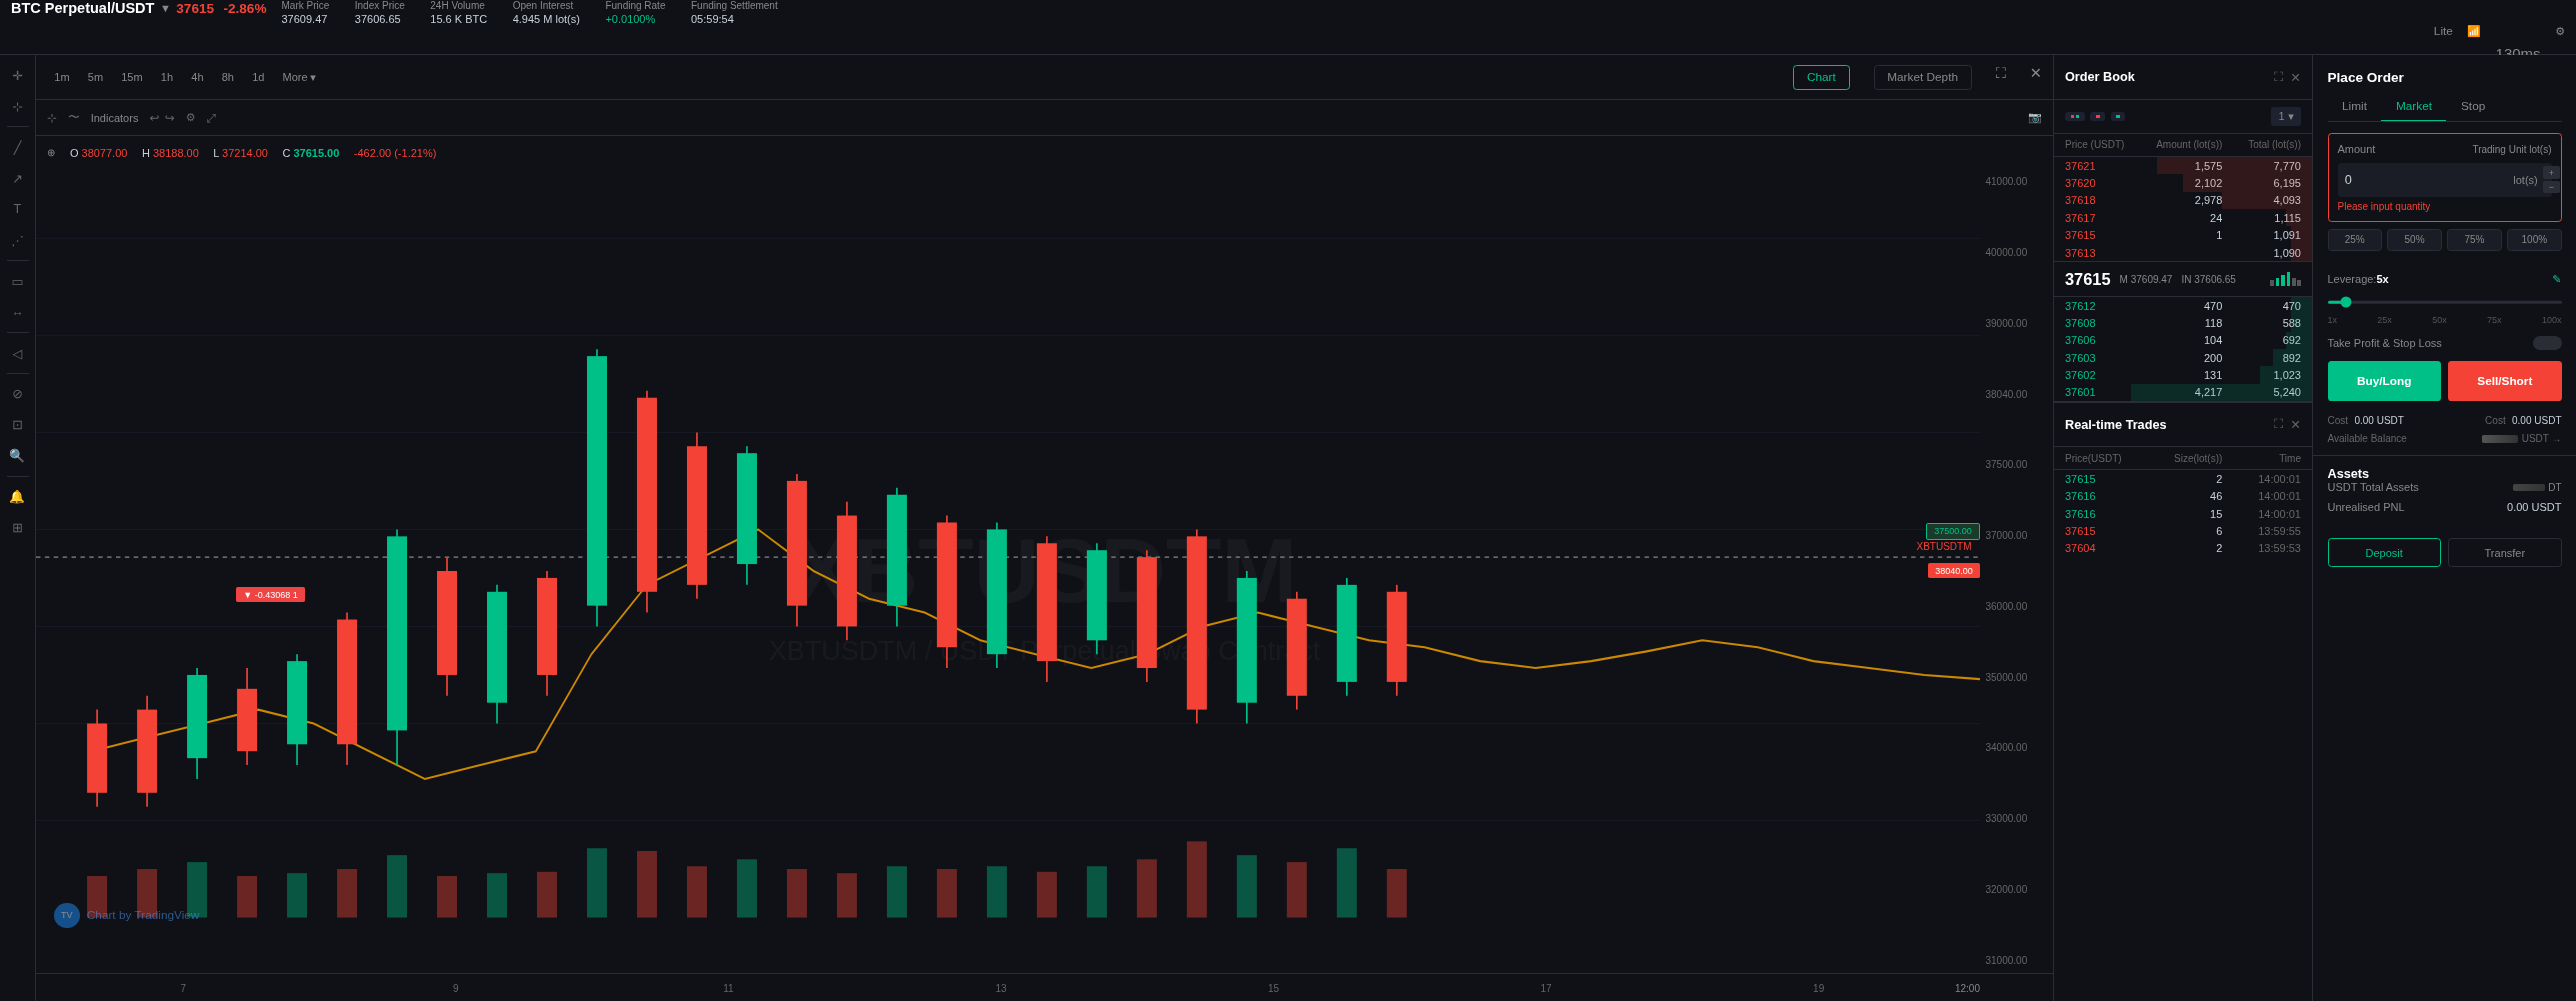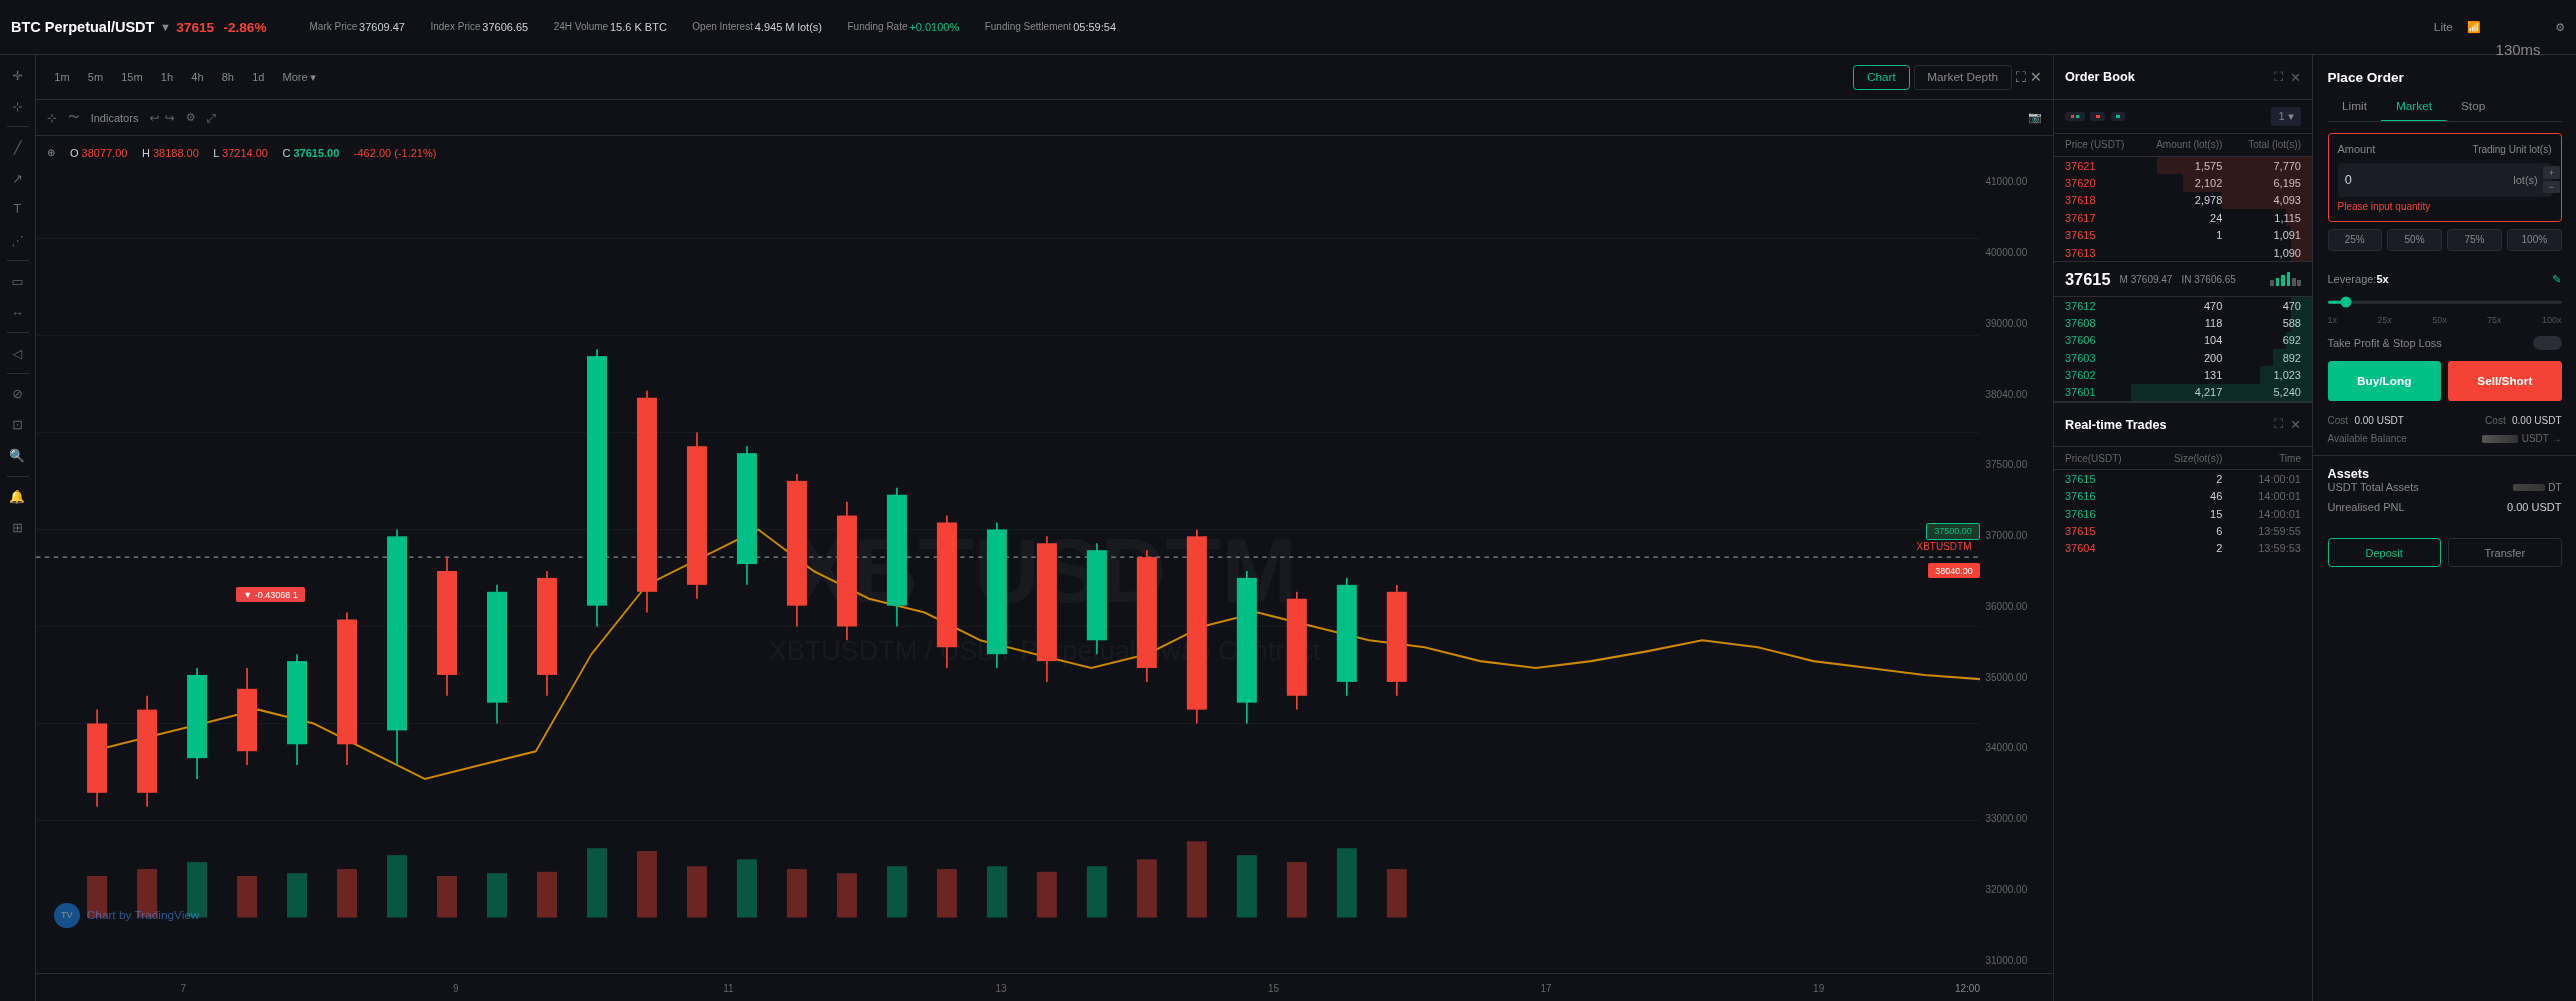"BTC Perpetual/USDT" .header-bar { align-items: center -> flex-start; gap: 34px -> 6px }
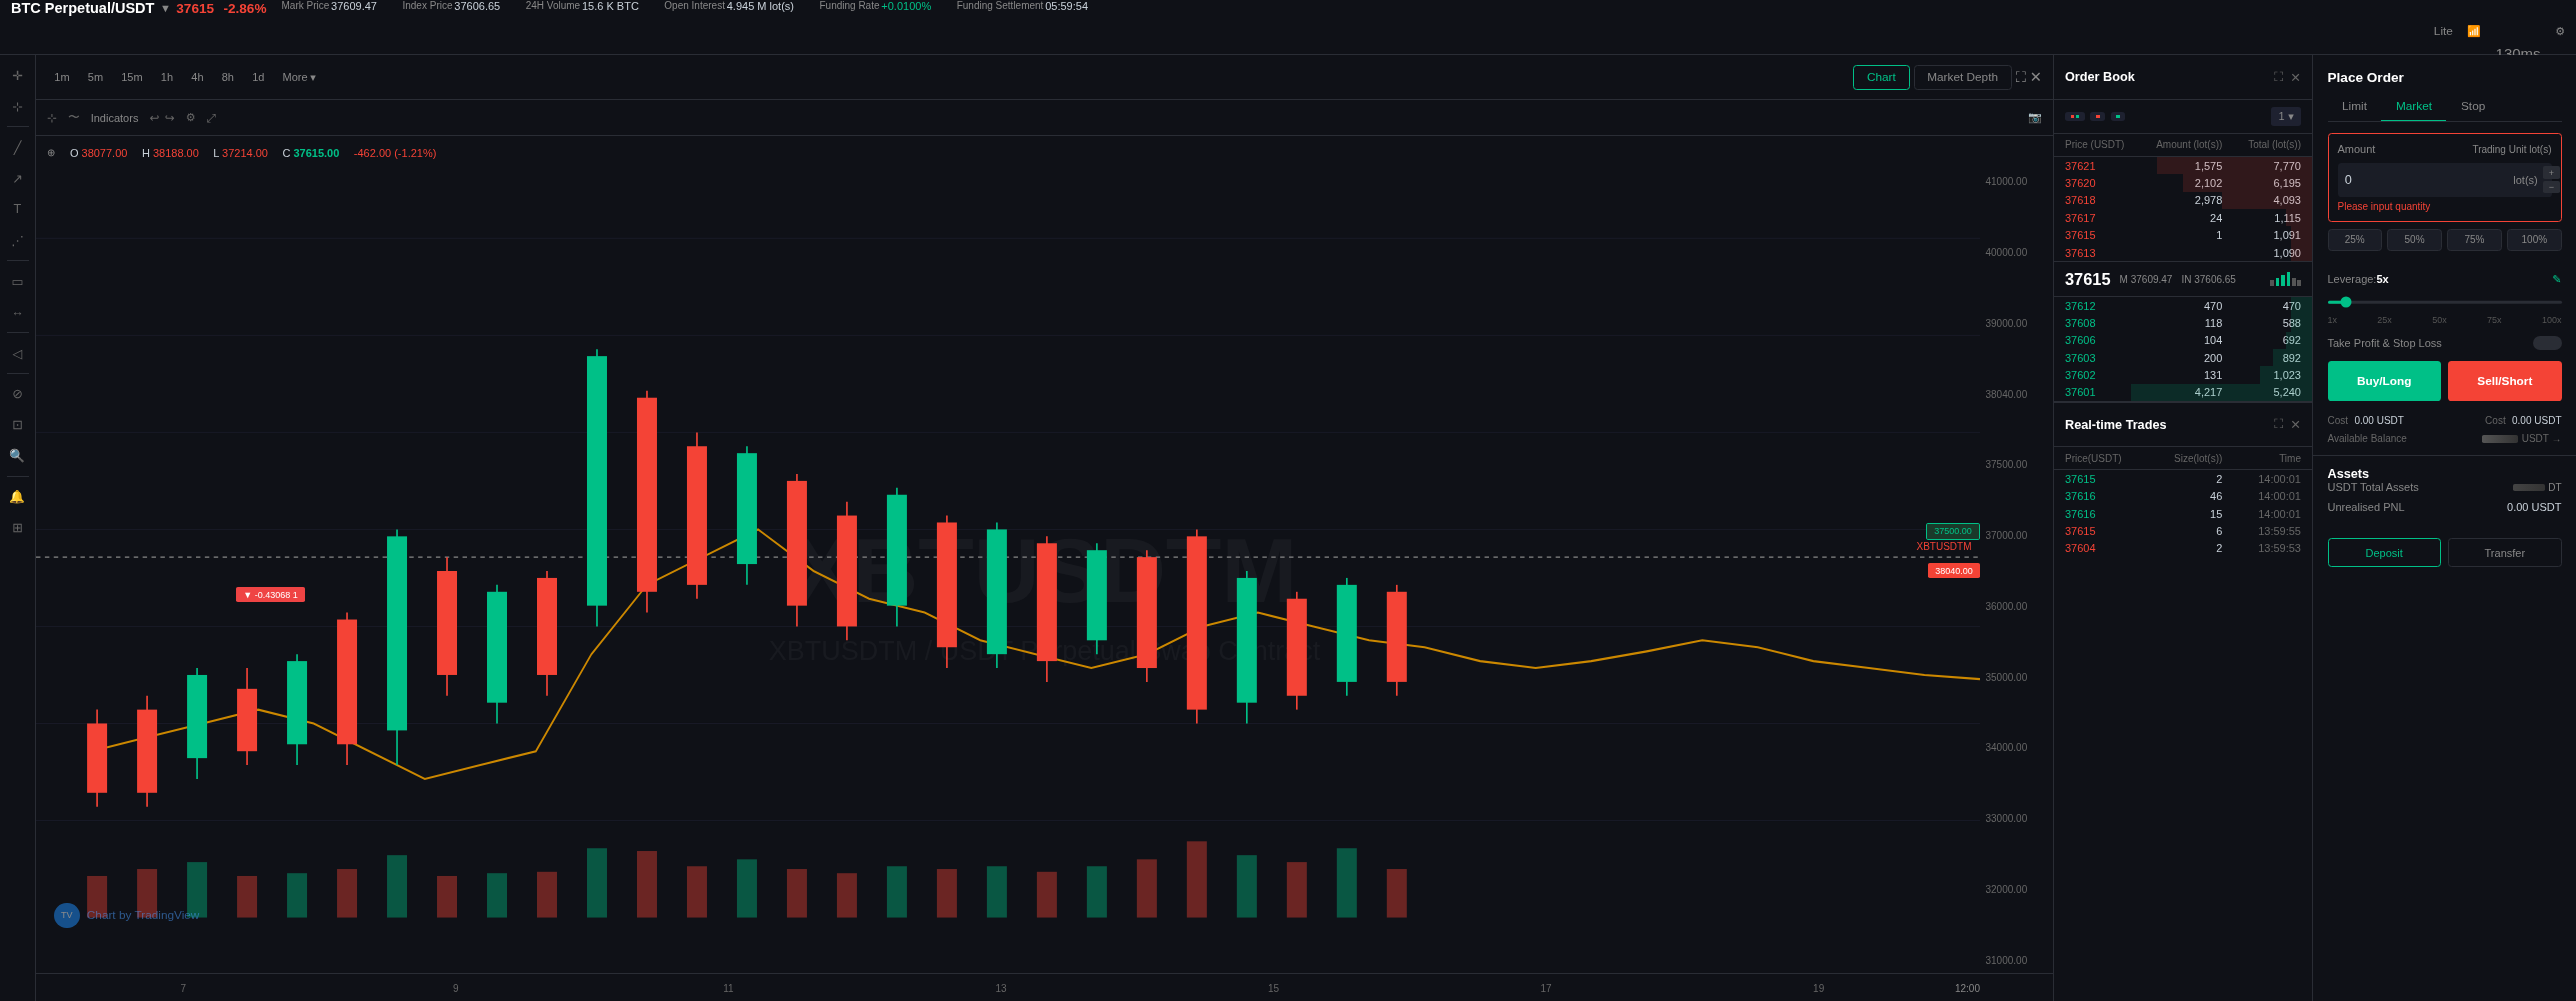"Mark Price" .stat-item { flex-direction: row -> column }
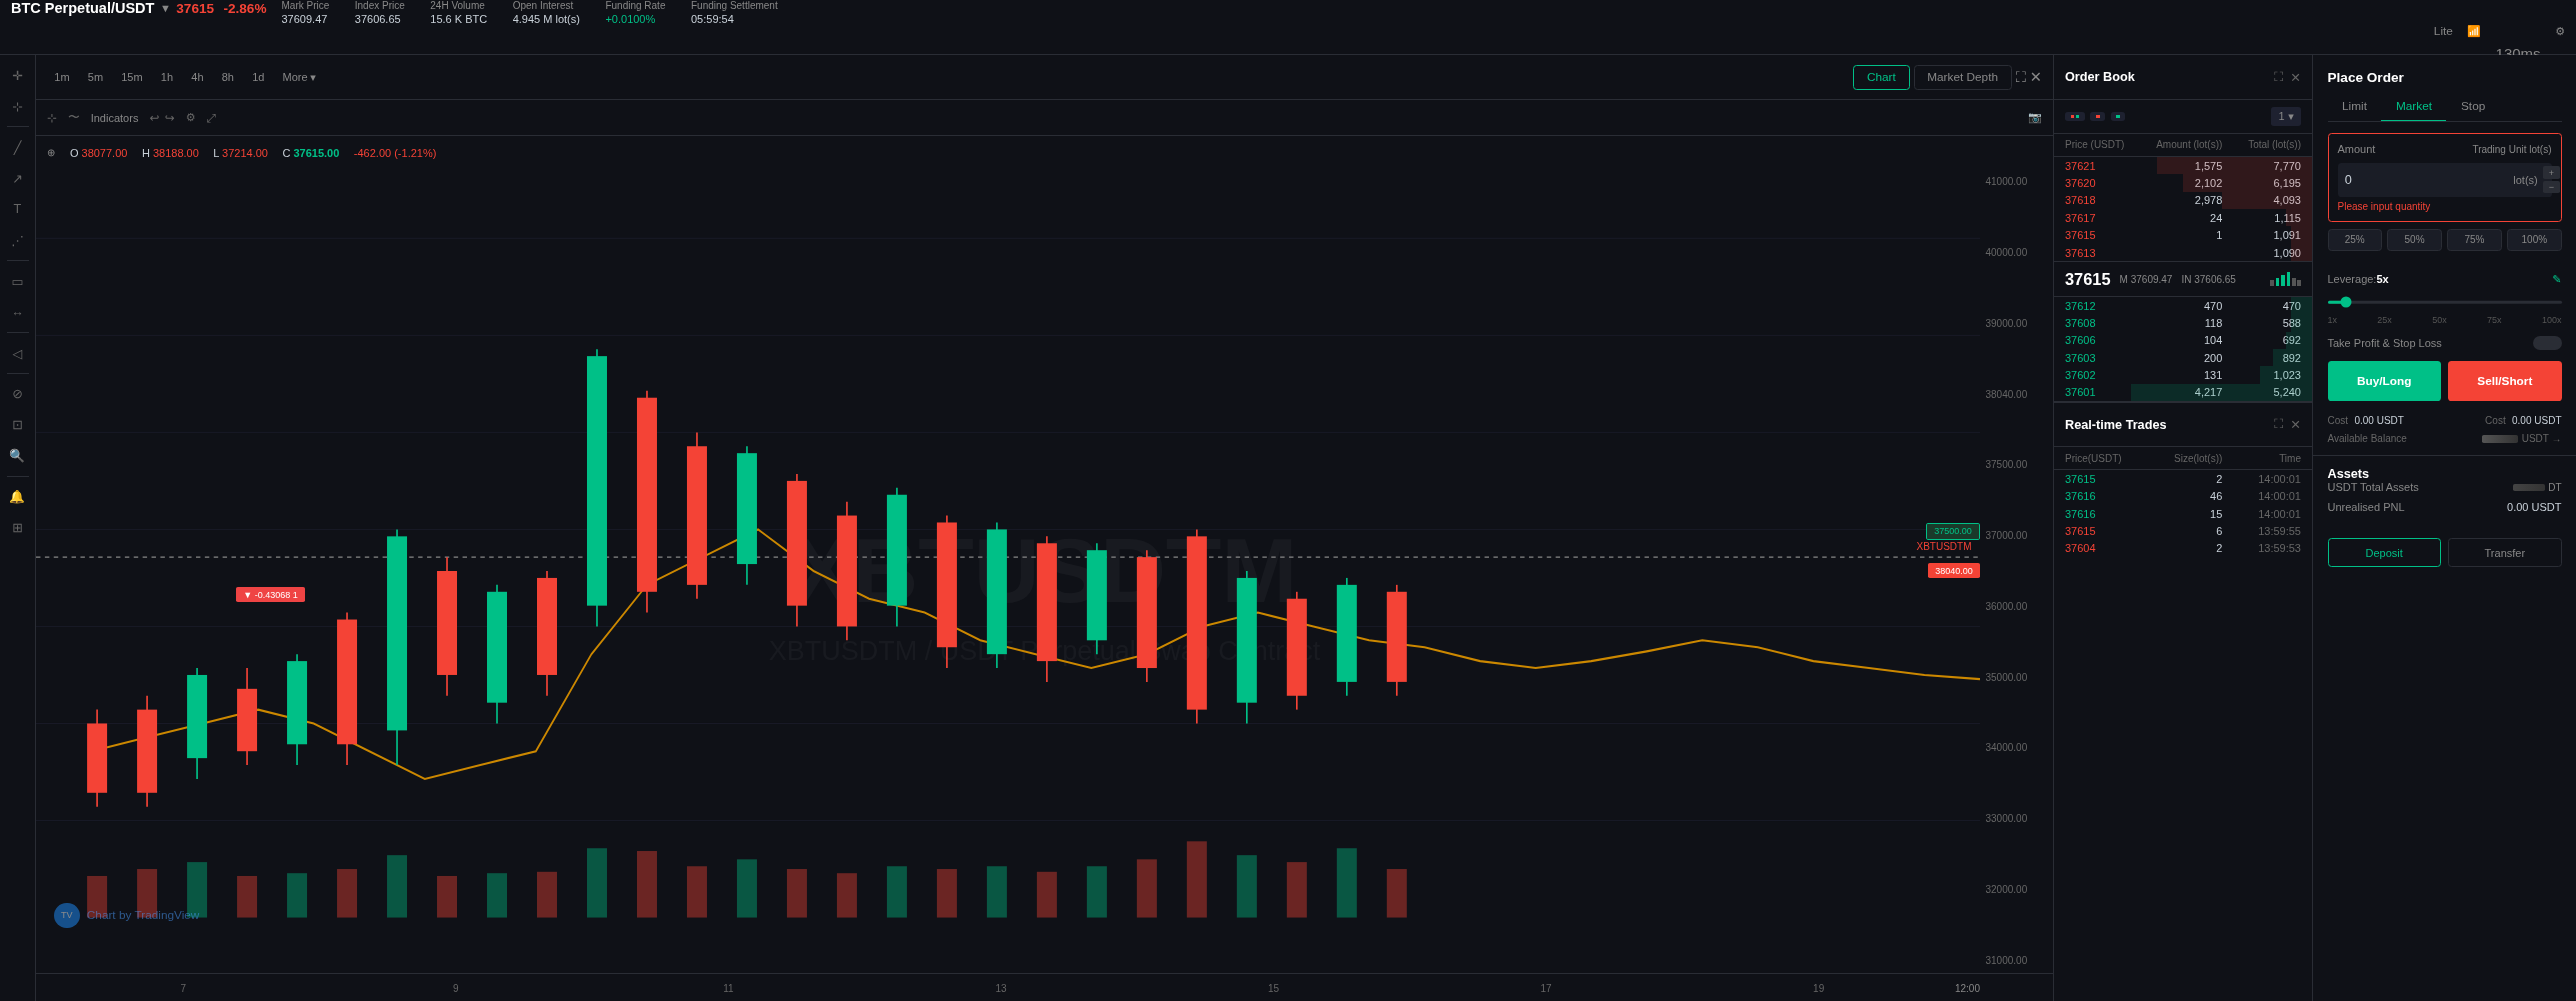"Chart" .chart-controls-right { align-items: center -> flex-start; gap: 4px -> 24px }
